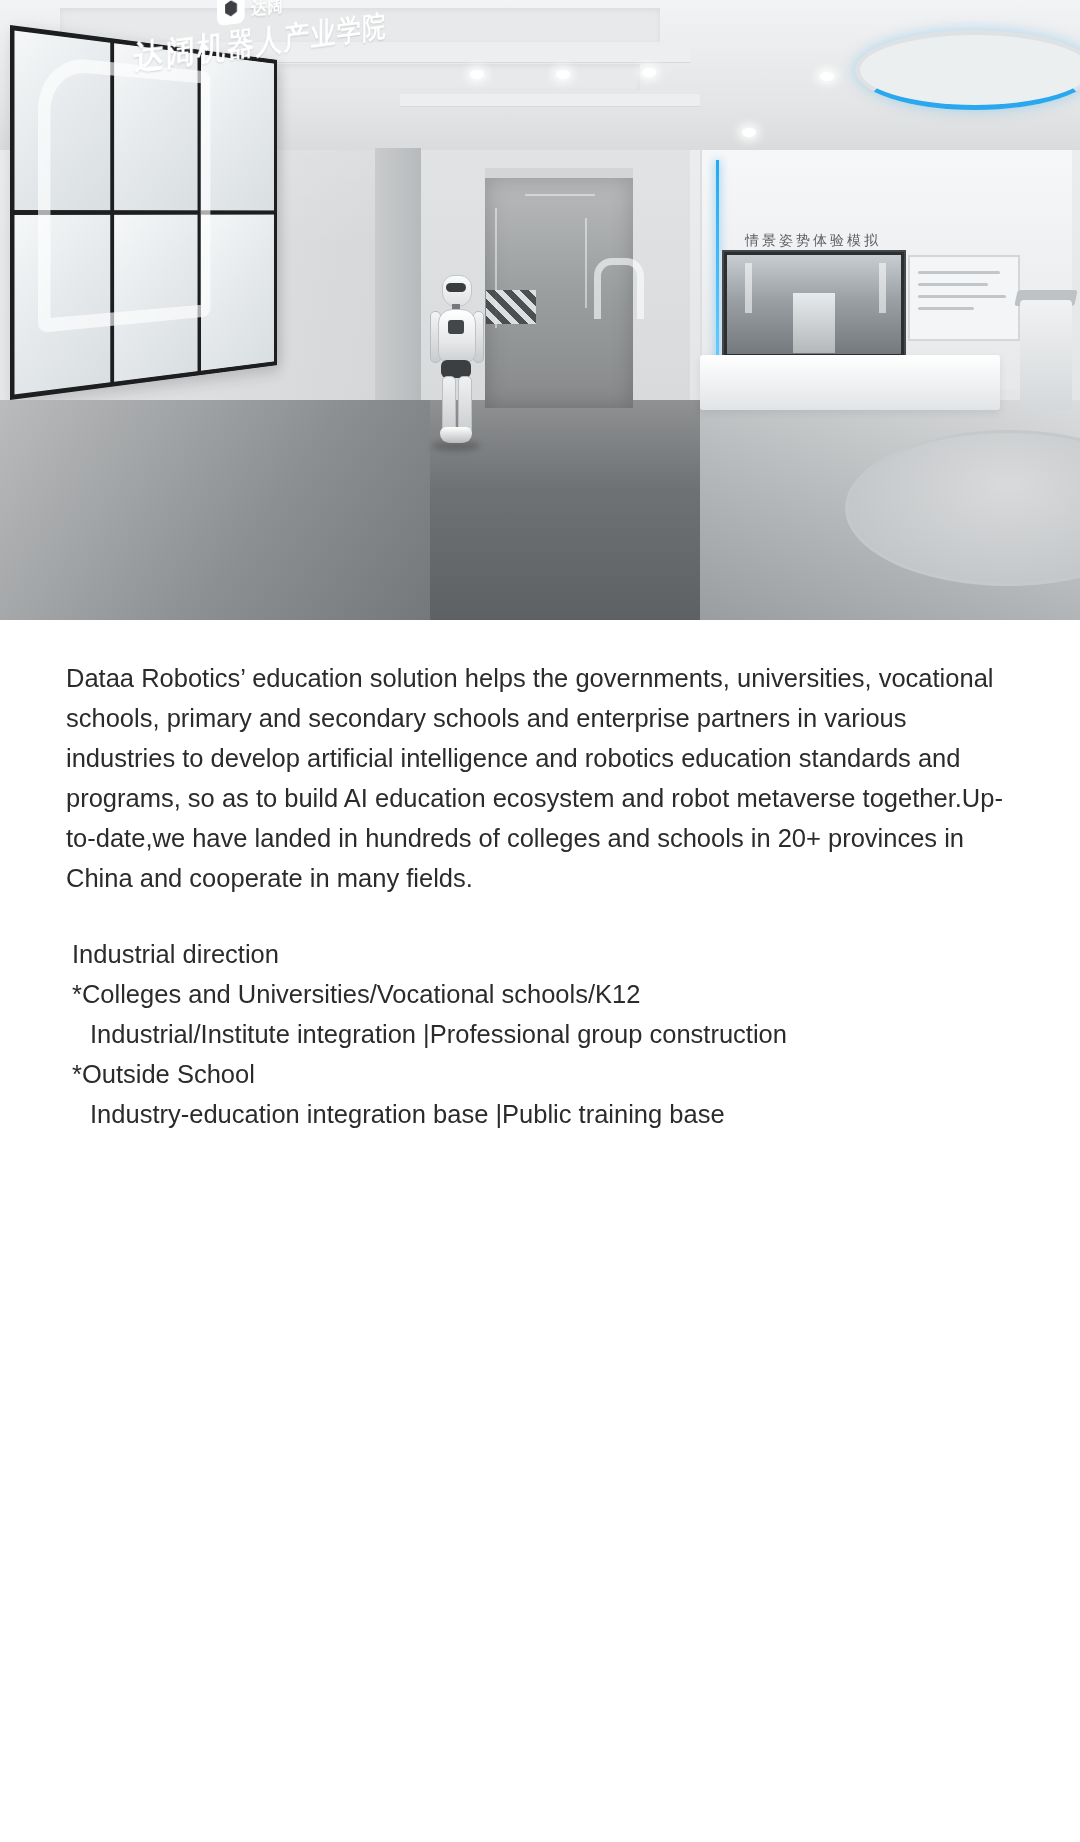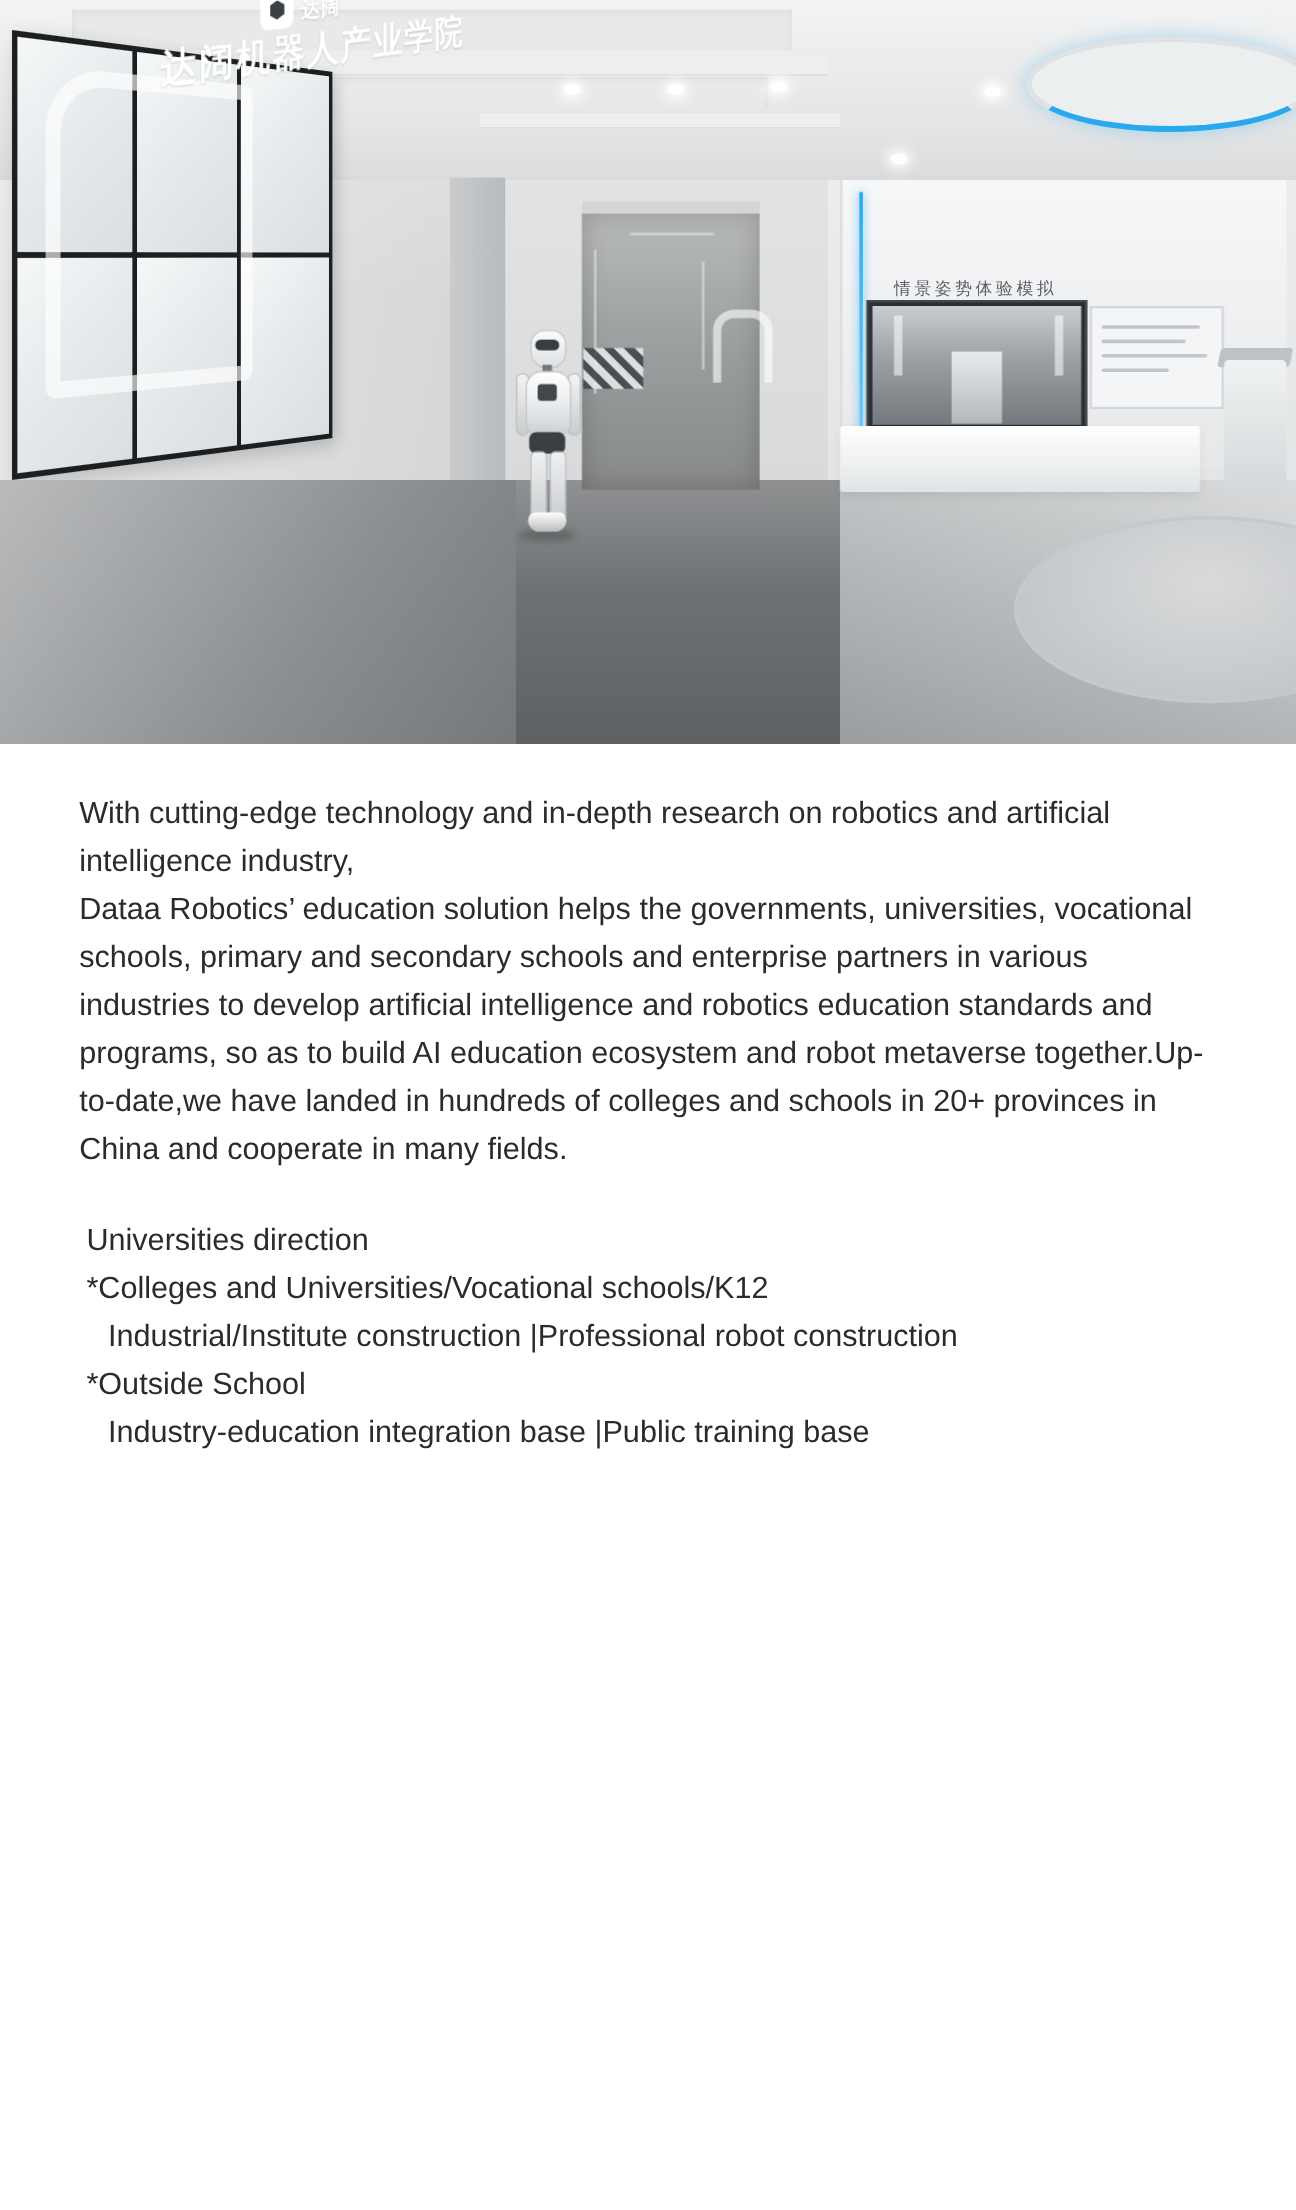"With cutting-edge technology and" p { html: <p>With cutting-edge technology and in-depth research on robotics and artificial intelligence industry,</p> -> none }
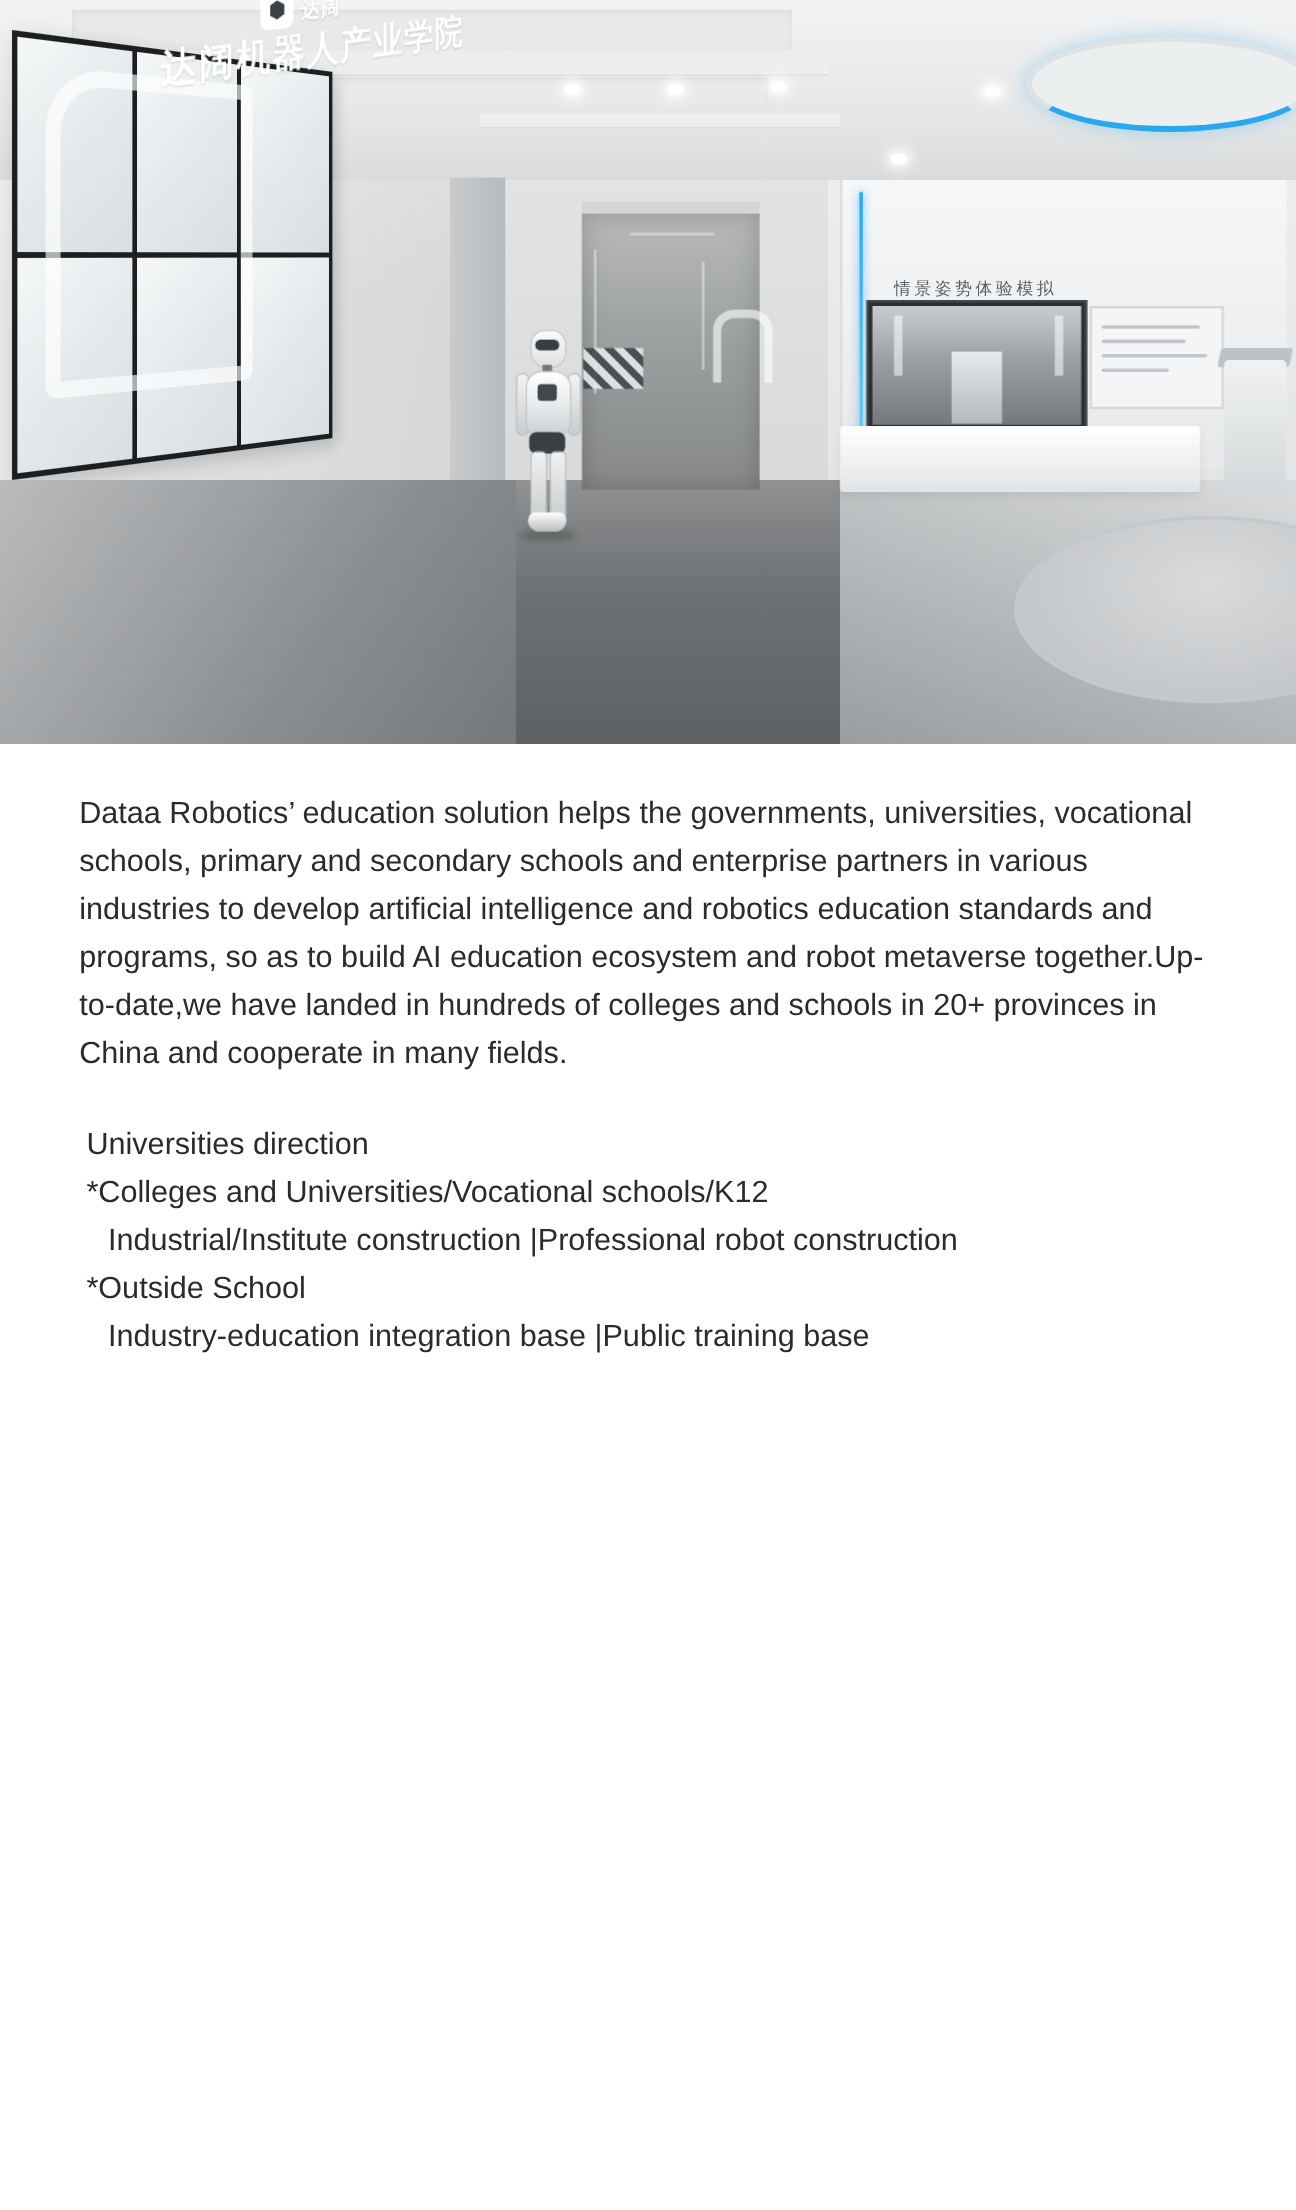"Universities direction" p.lvl0 { text: Universities -> Industrial }
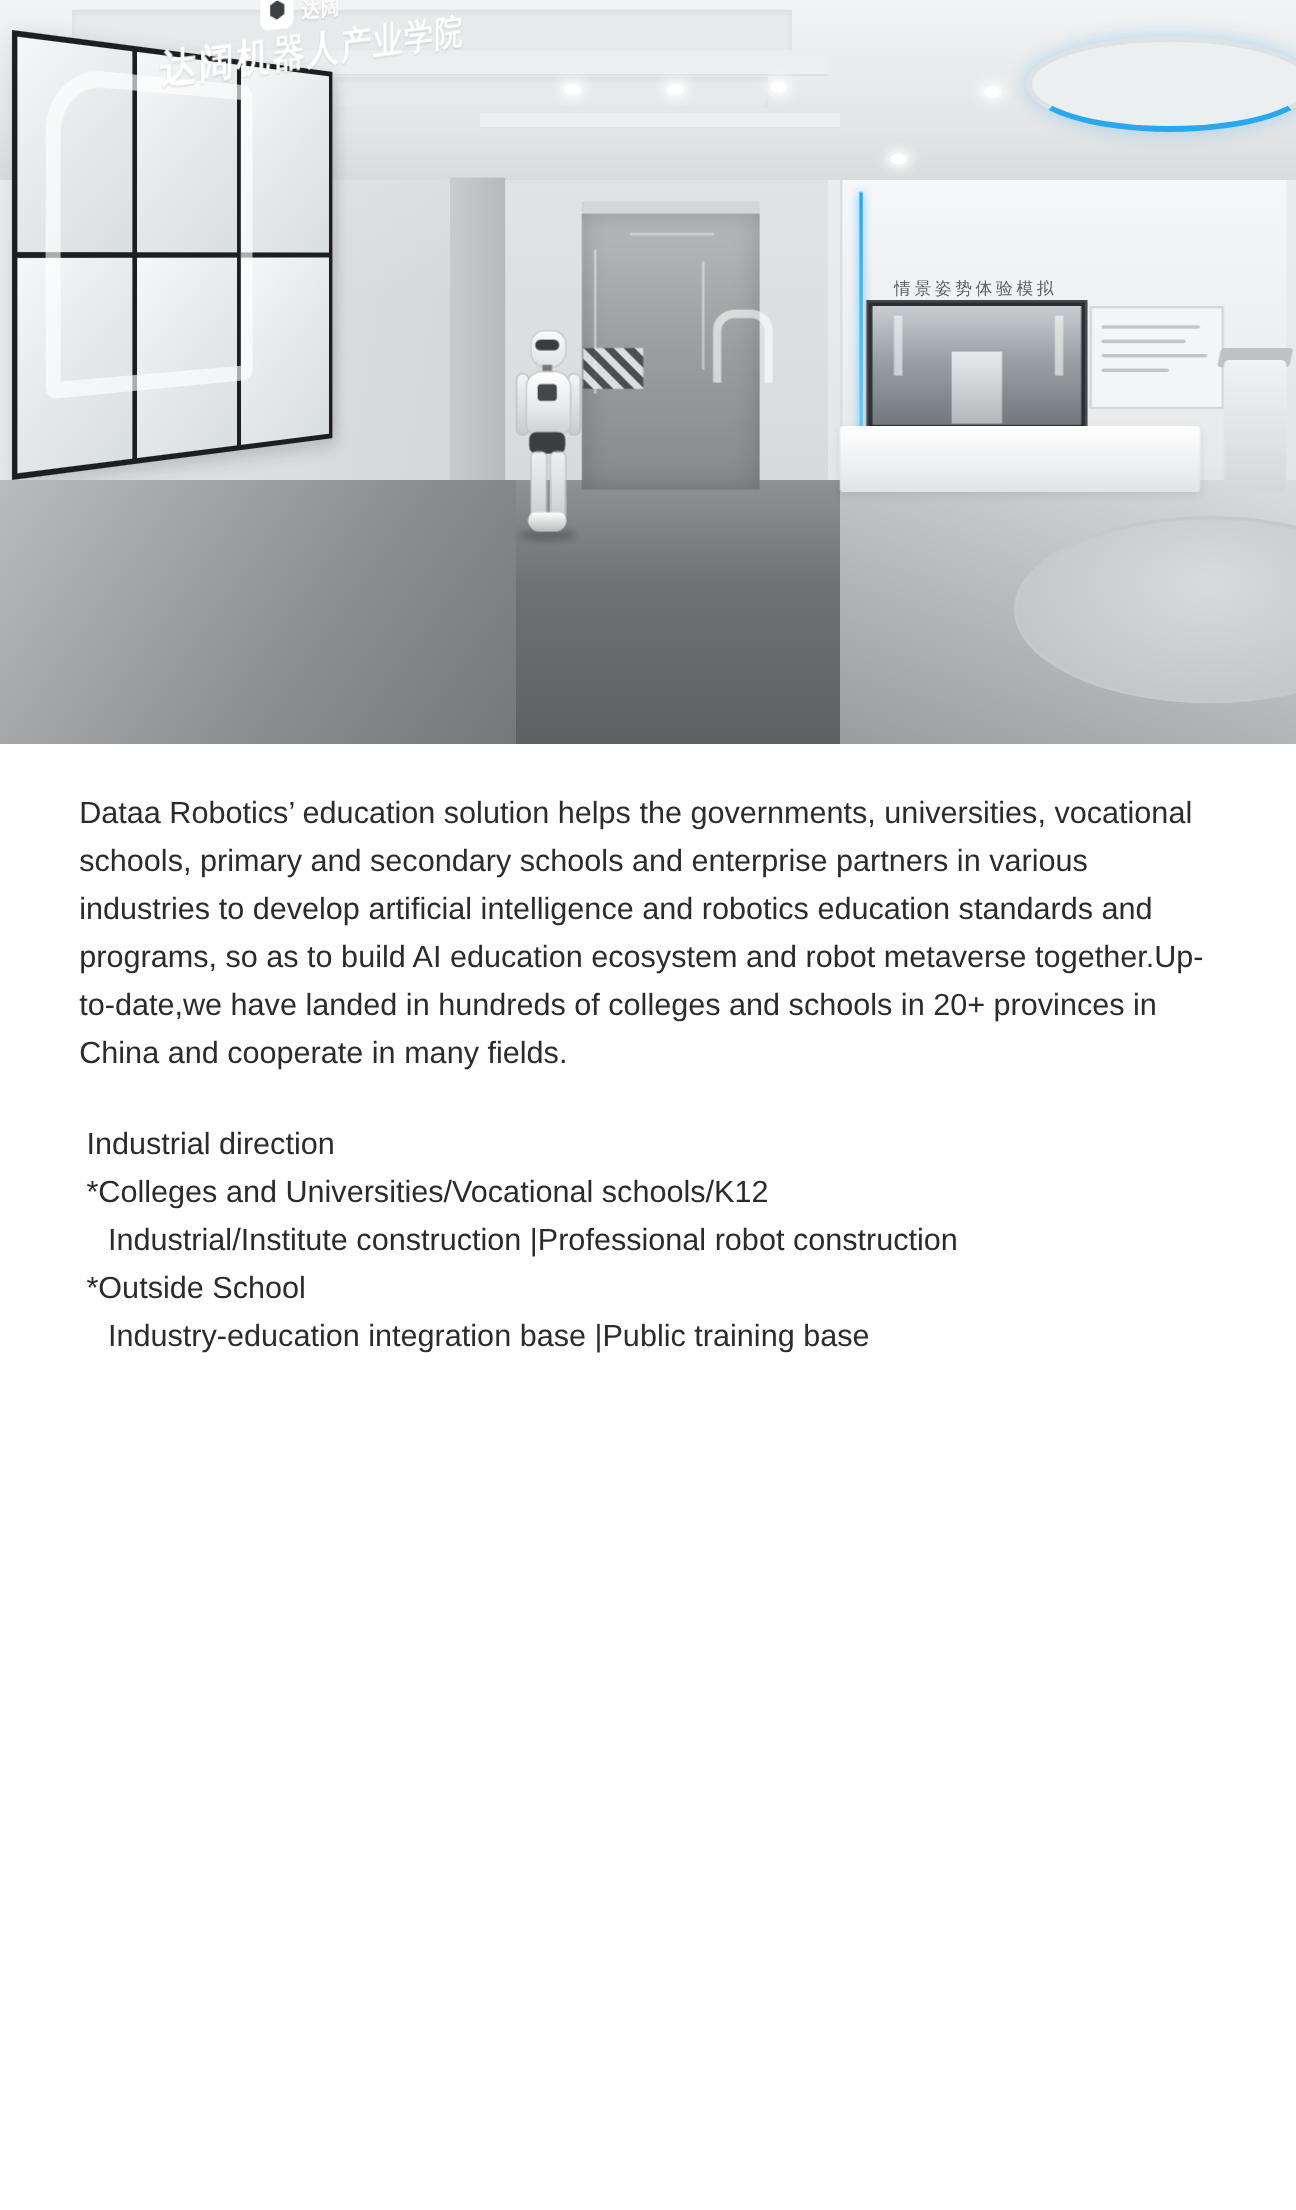"Industrial/Institute construction" p.lvl1 { text: construction |Professional robot -> integration |Professional group }
